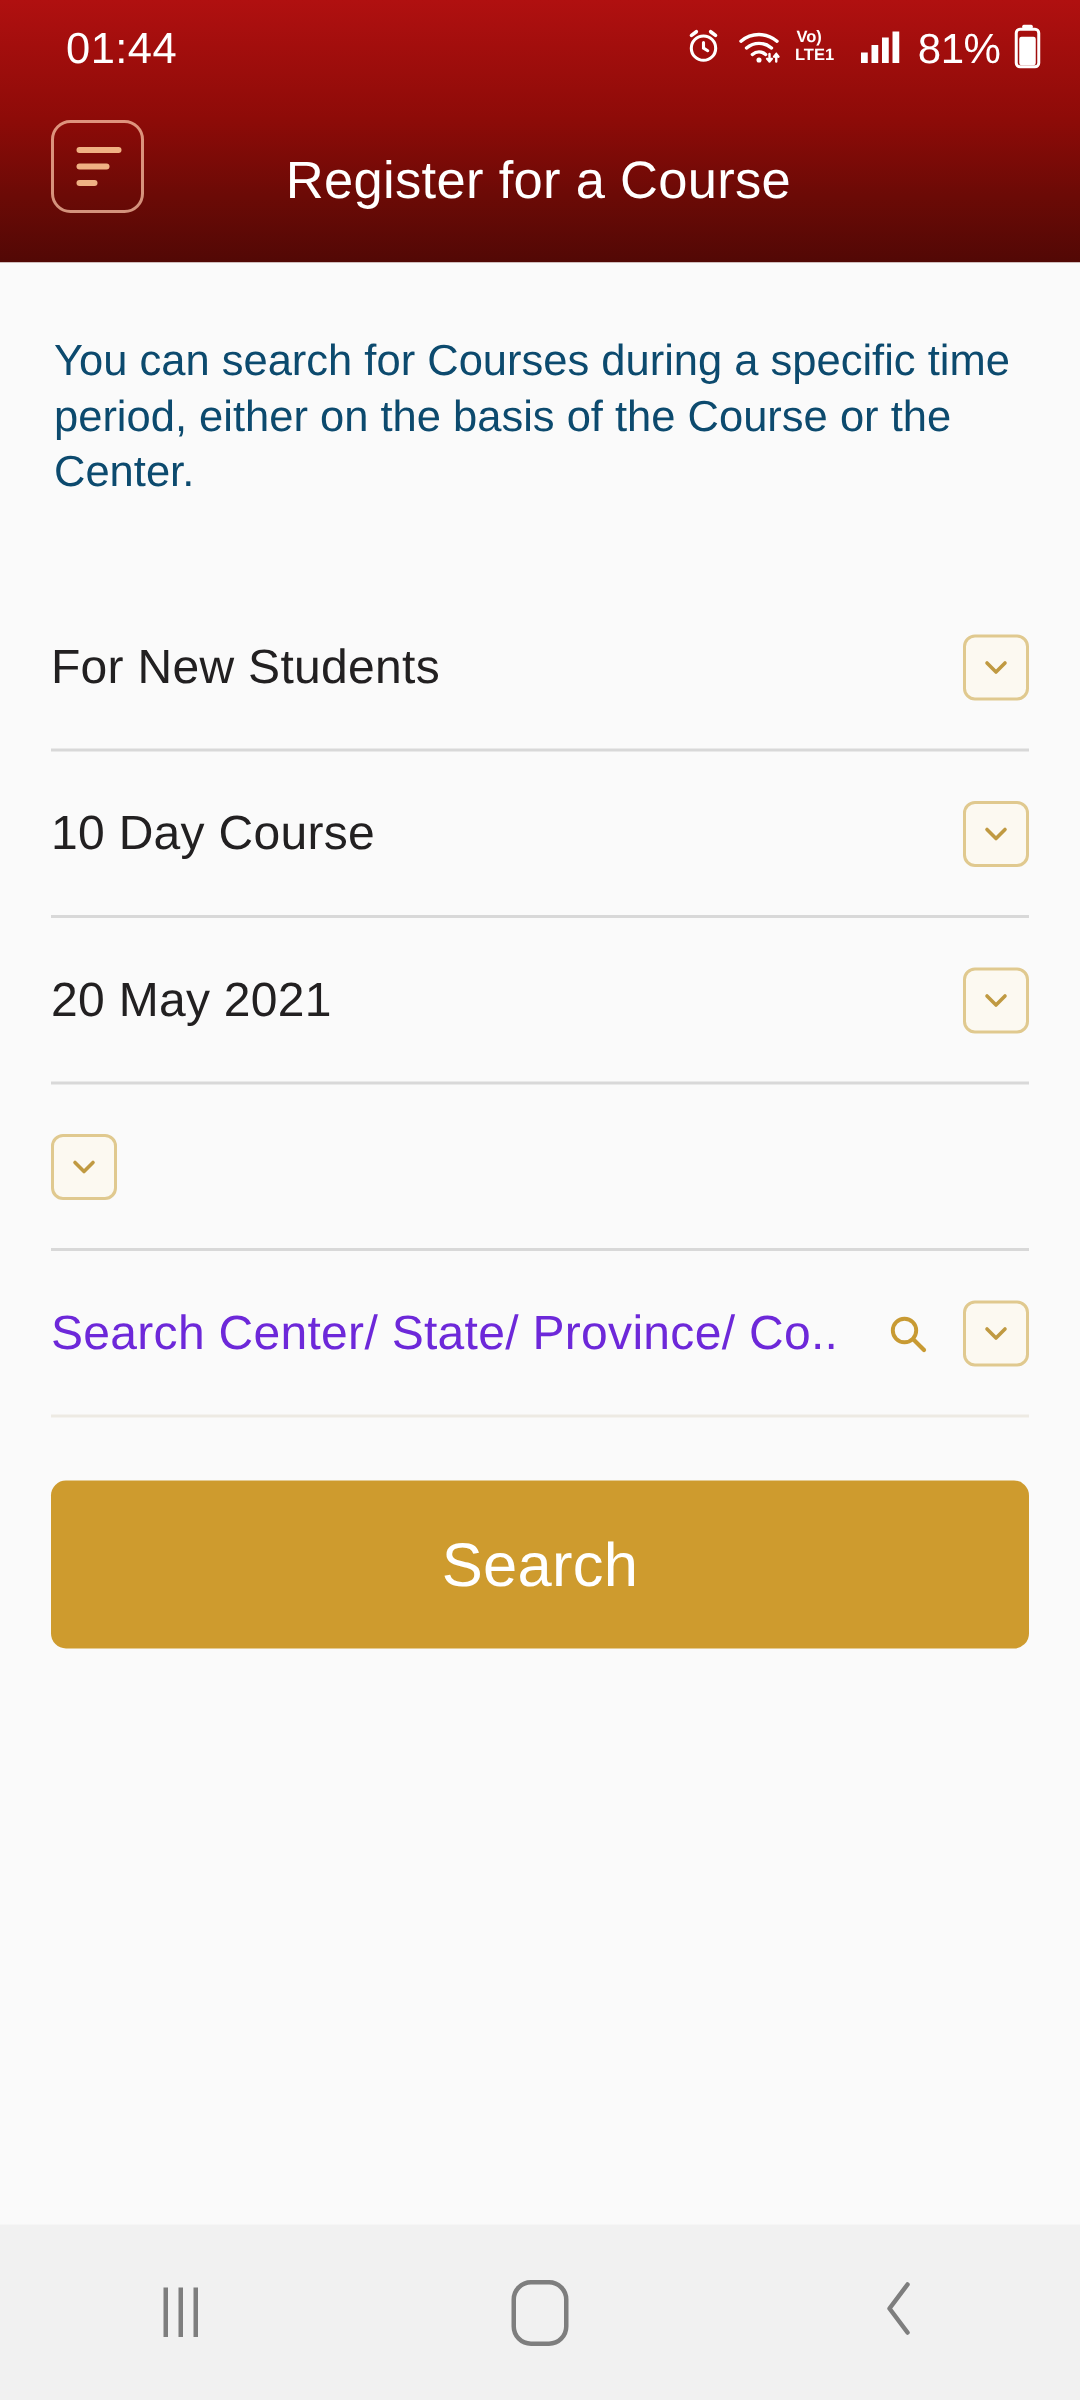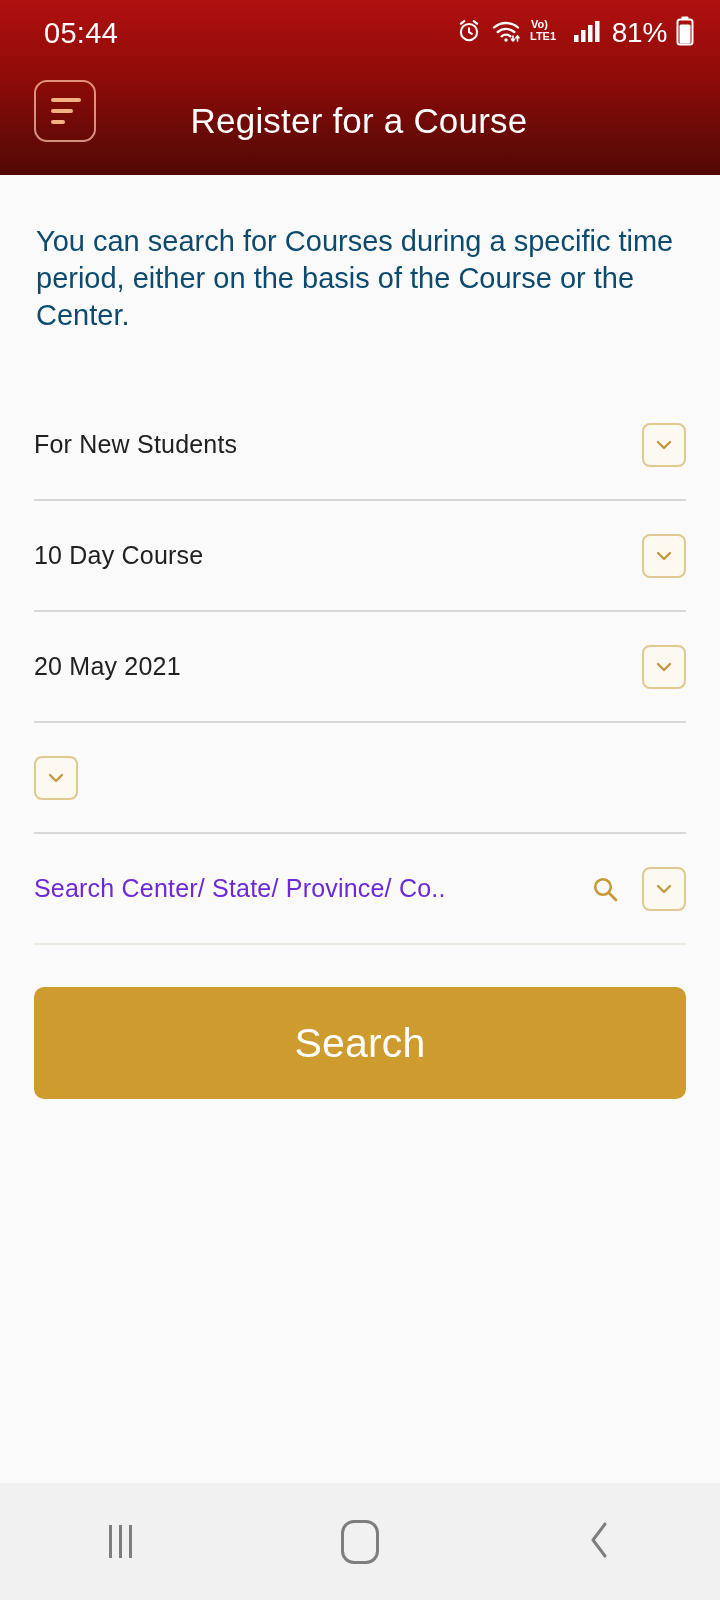"05:44" div.clock { text: 05:44 -> 01:44 }
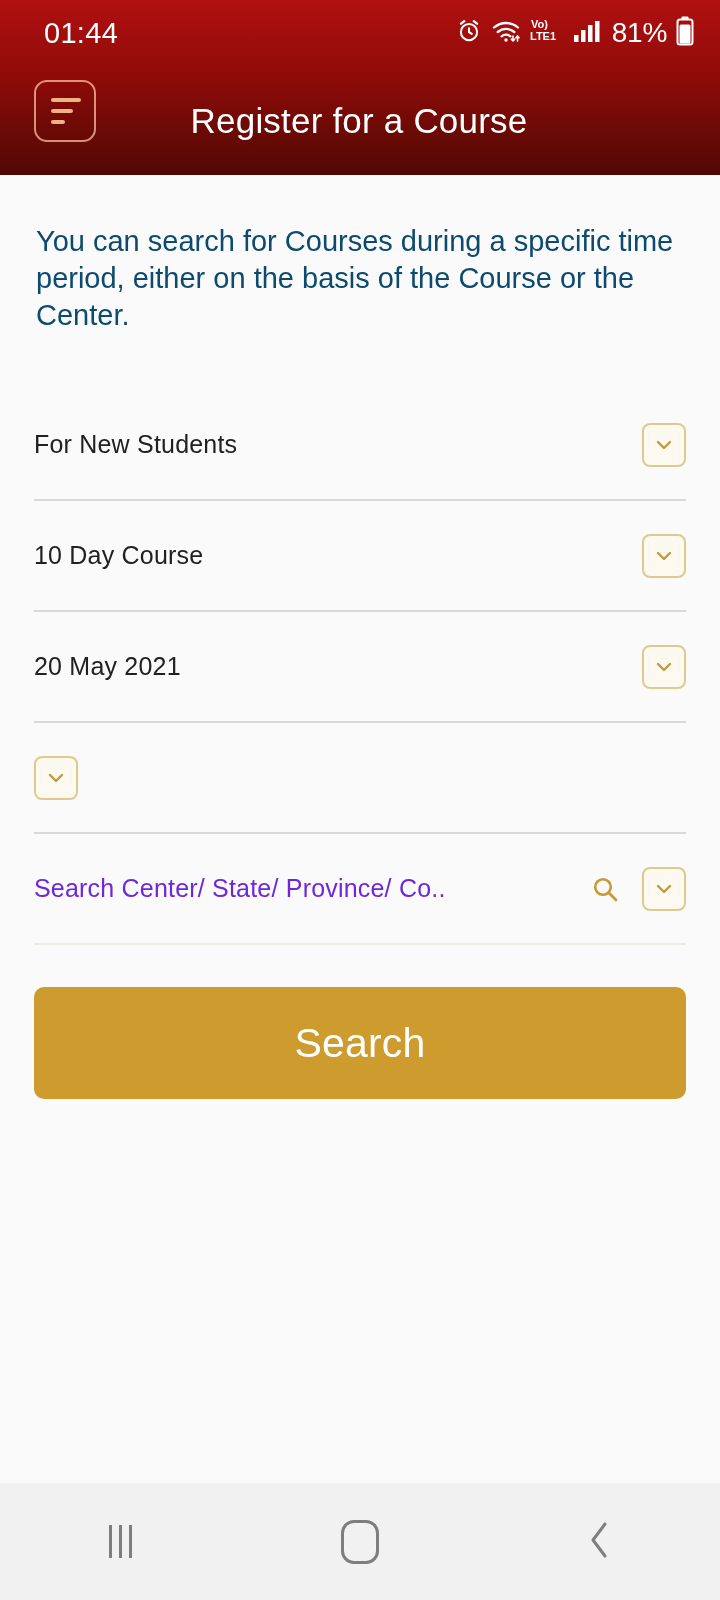"For New Students" .field-label { font-size: 25px -> 32px }
